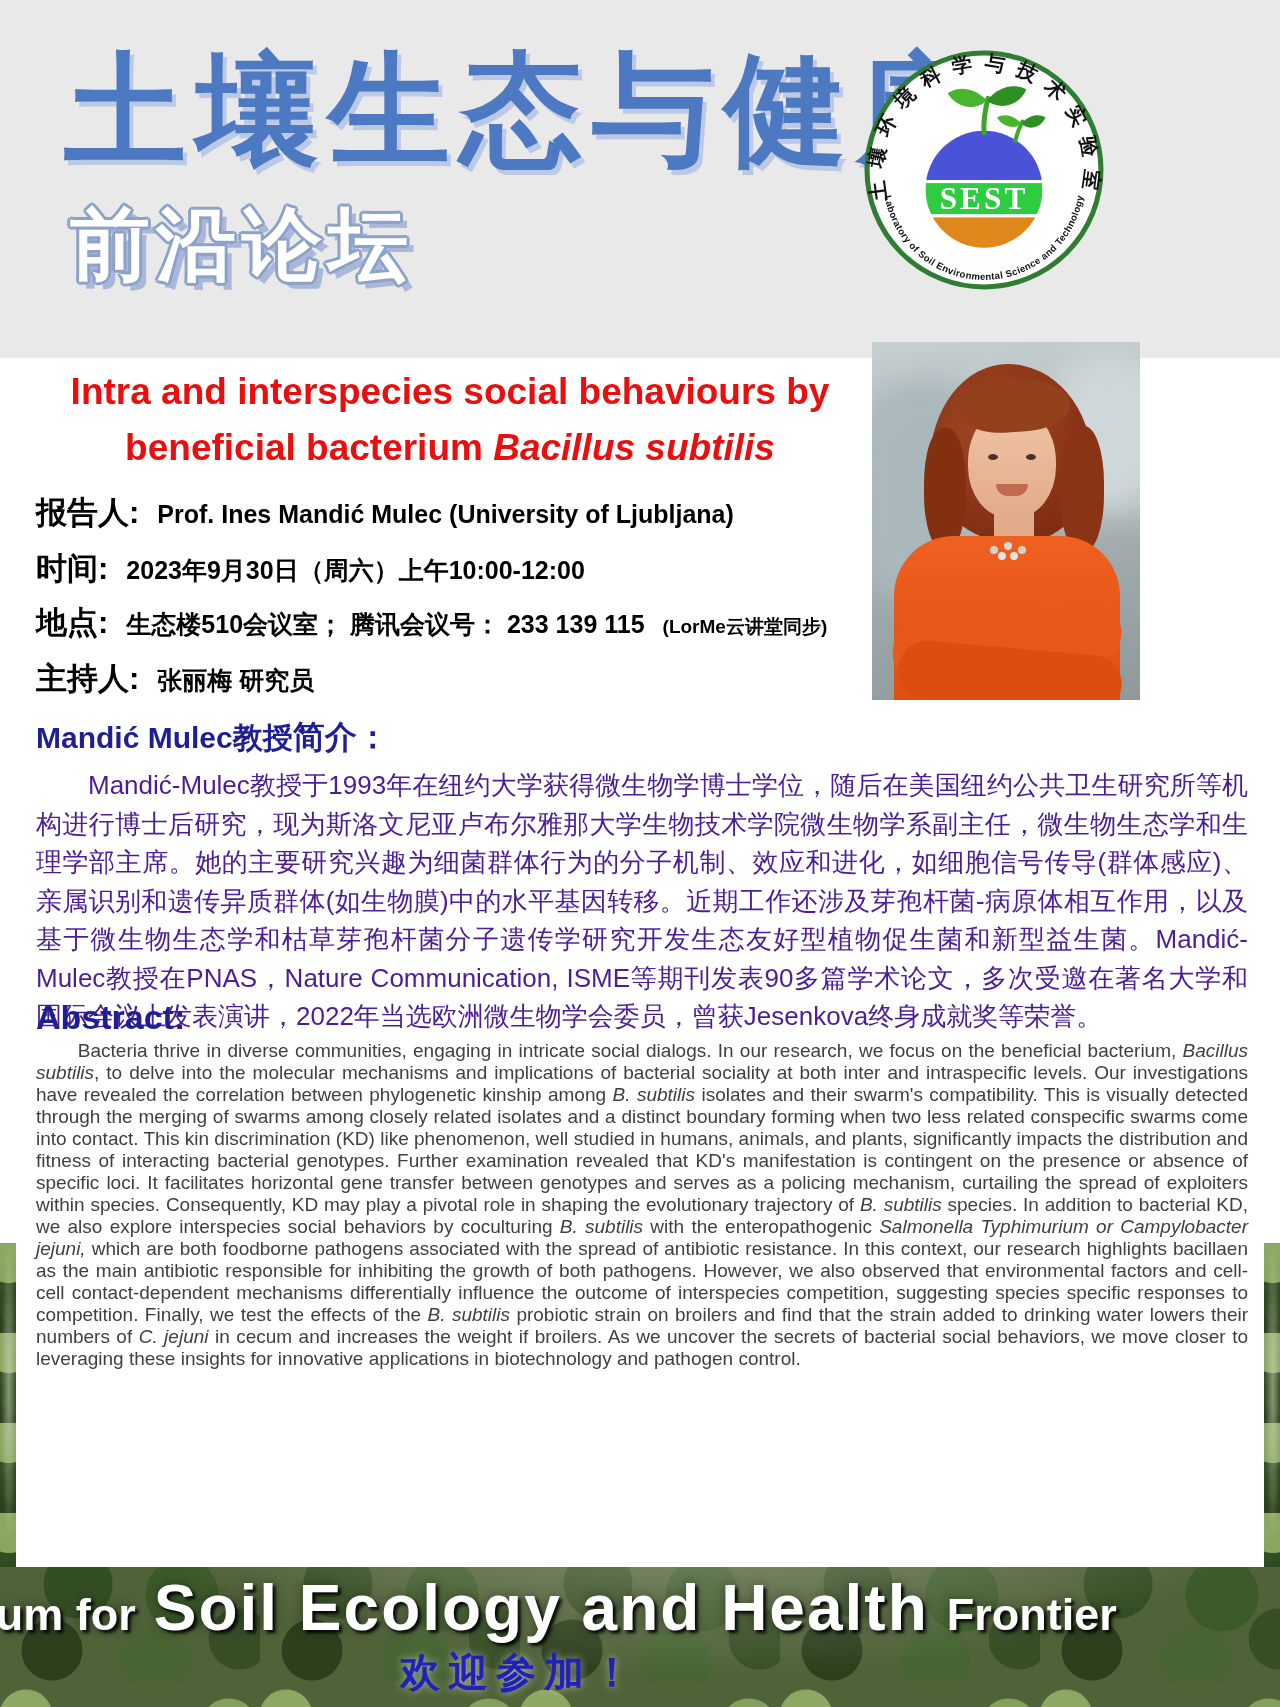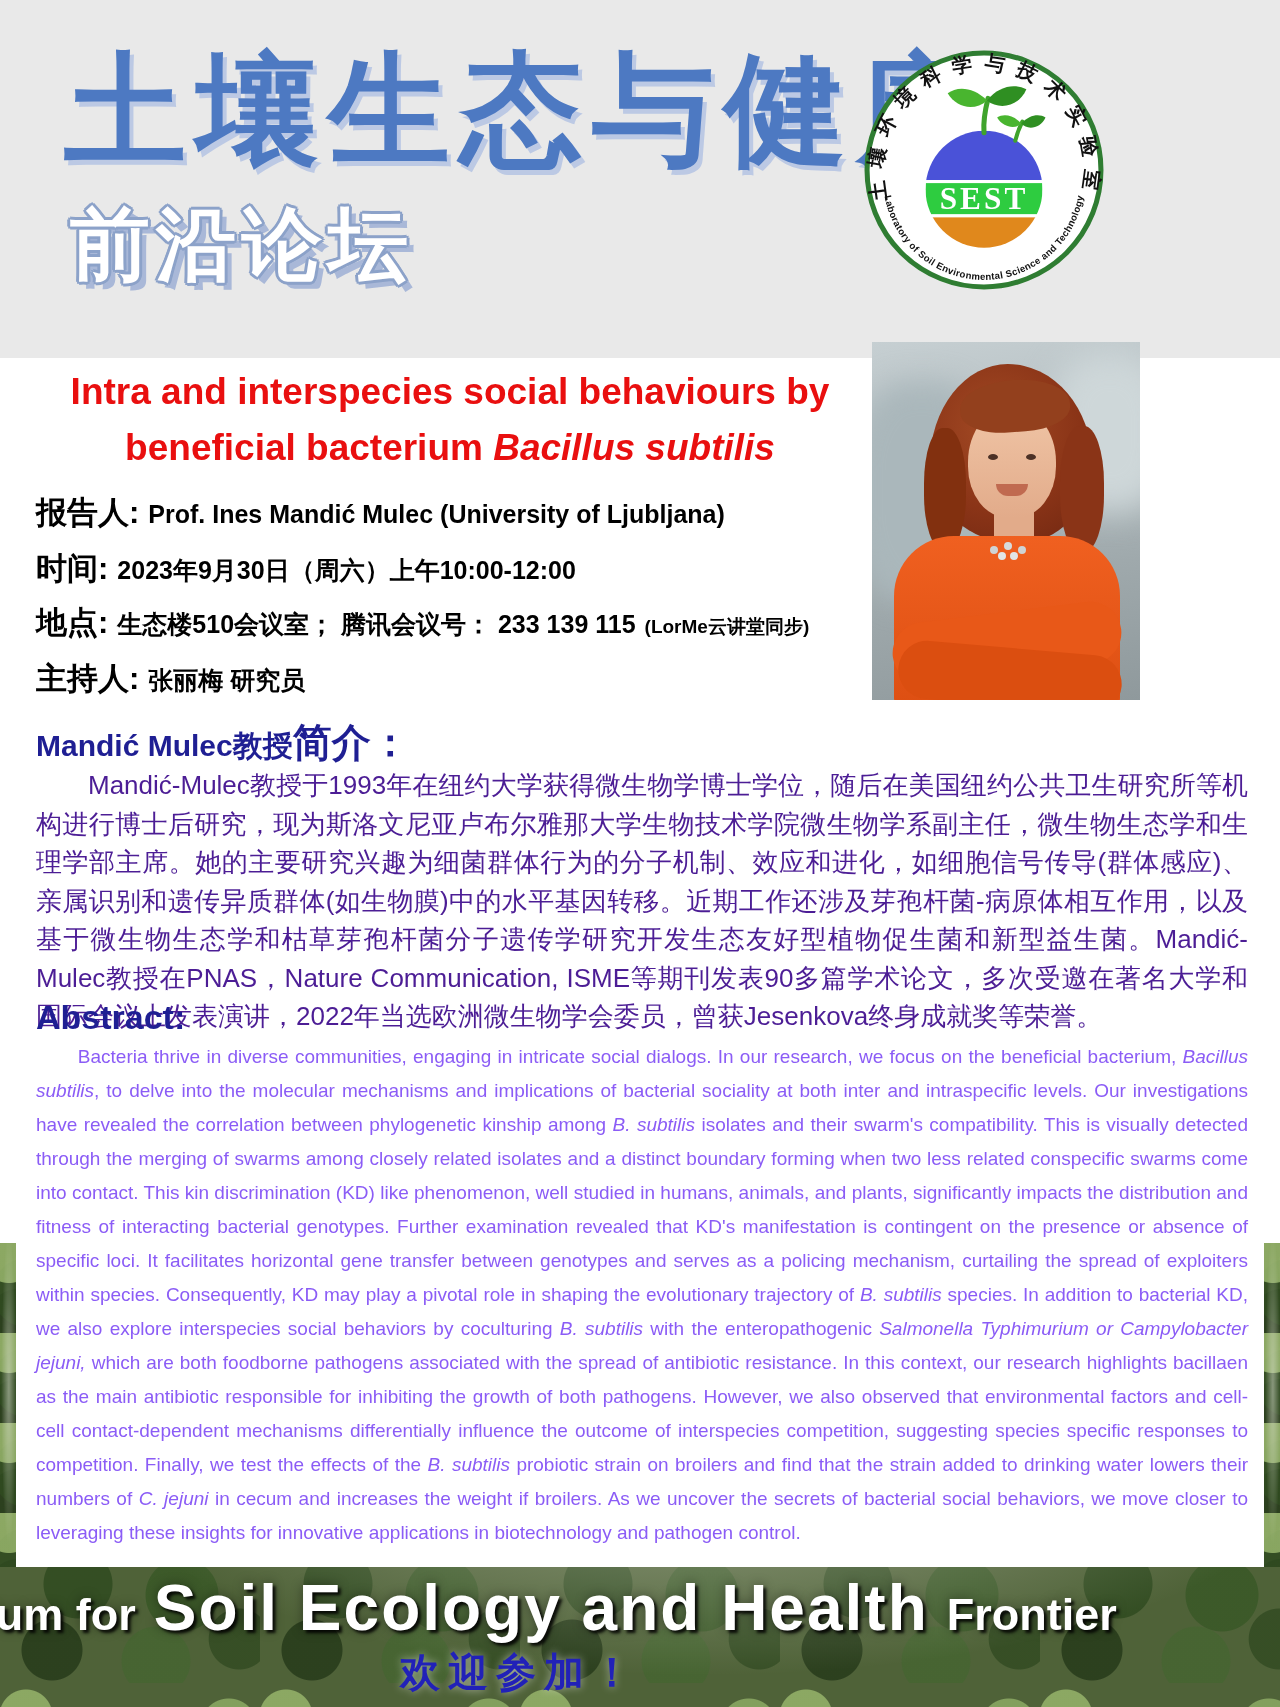"报告人:" .inforow { gap: 9px -> 18px }
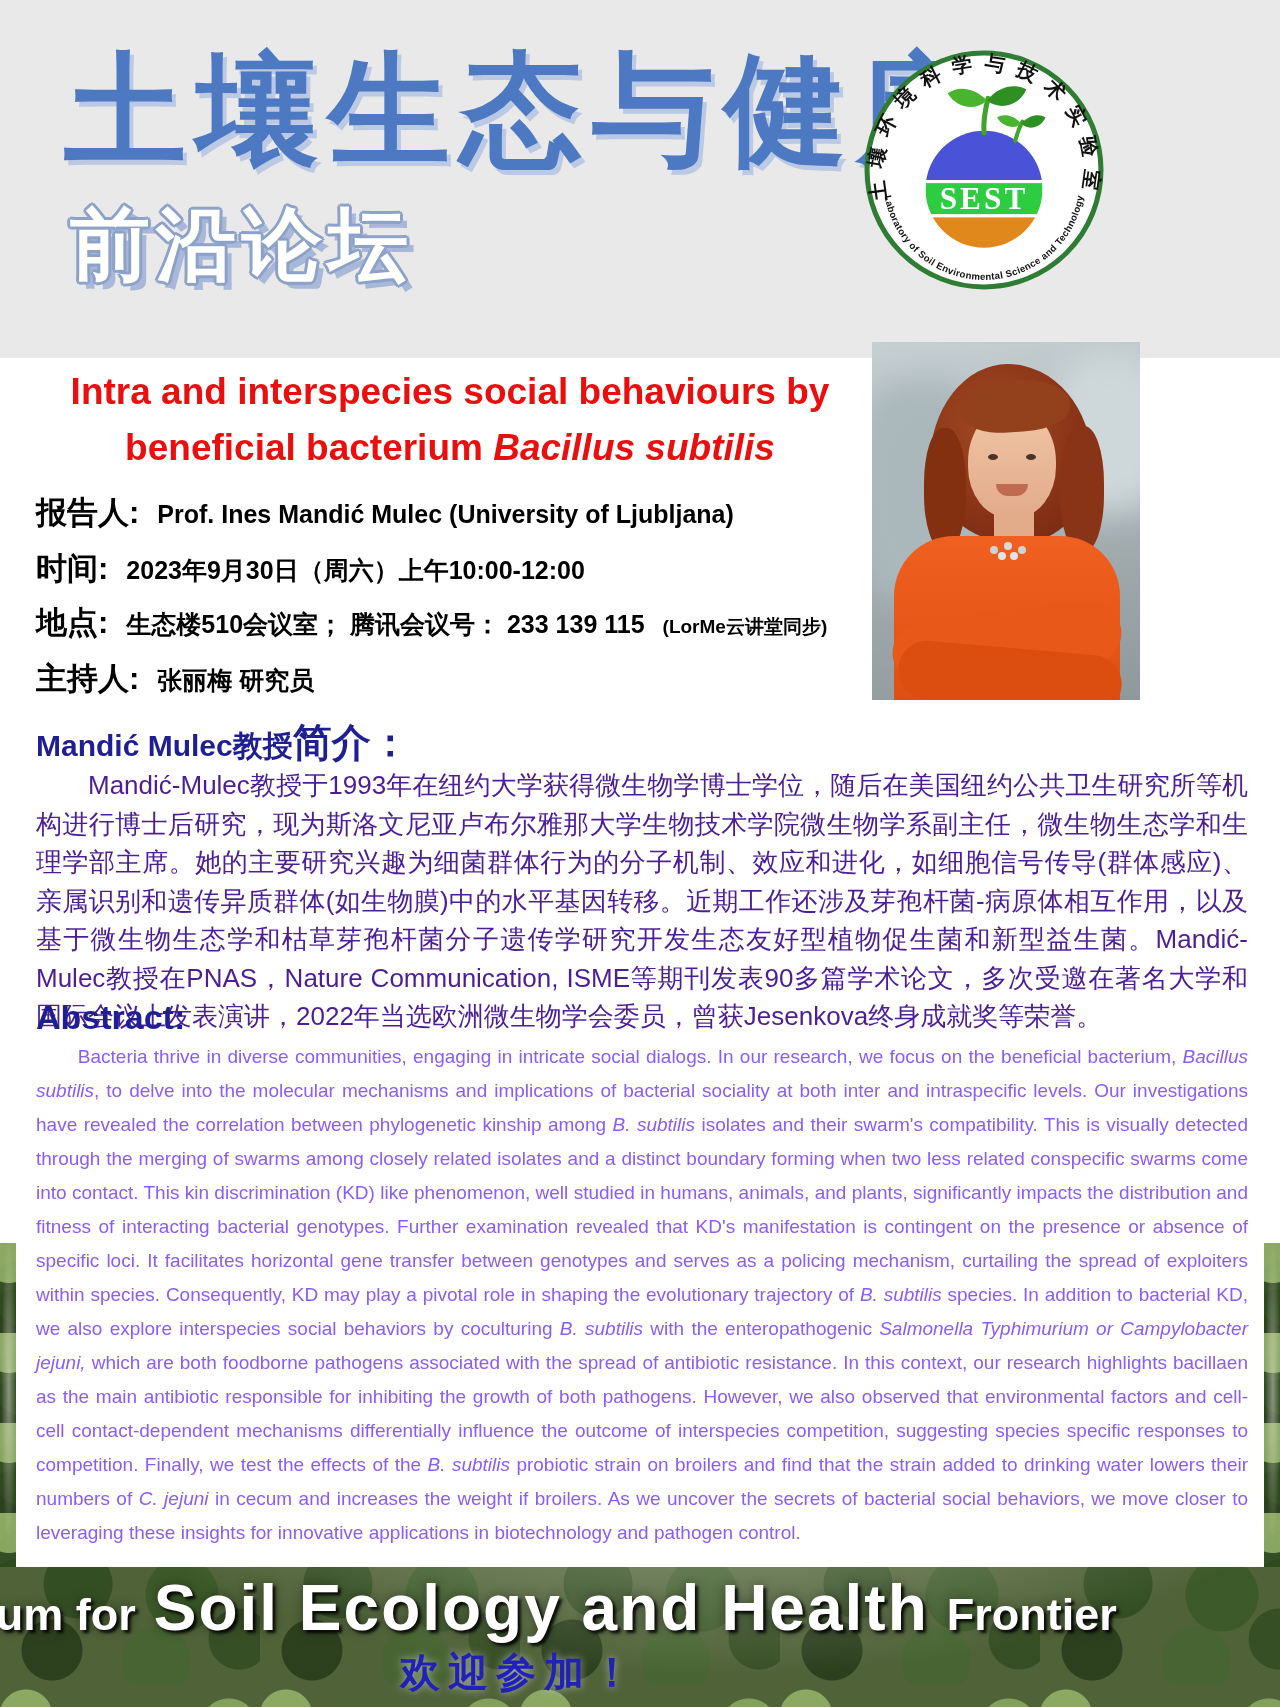"简介：" #bio-heading .sfx { font-size: 39px -> 32px }
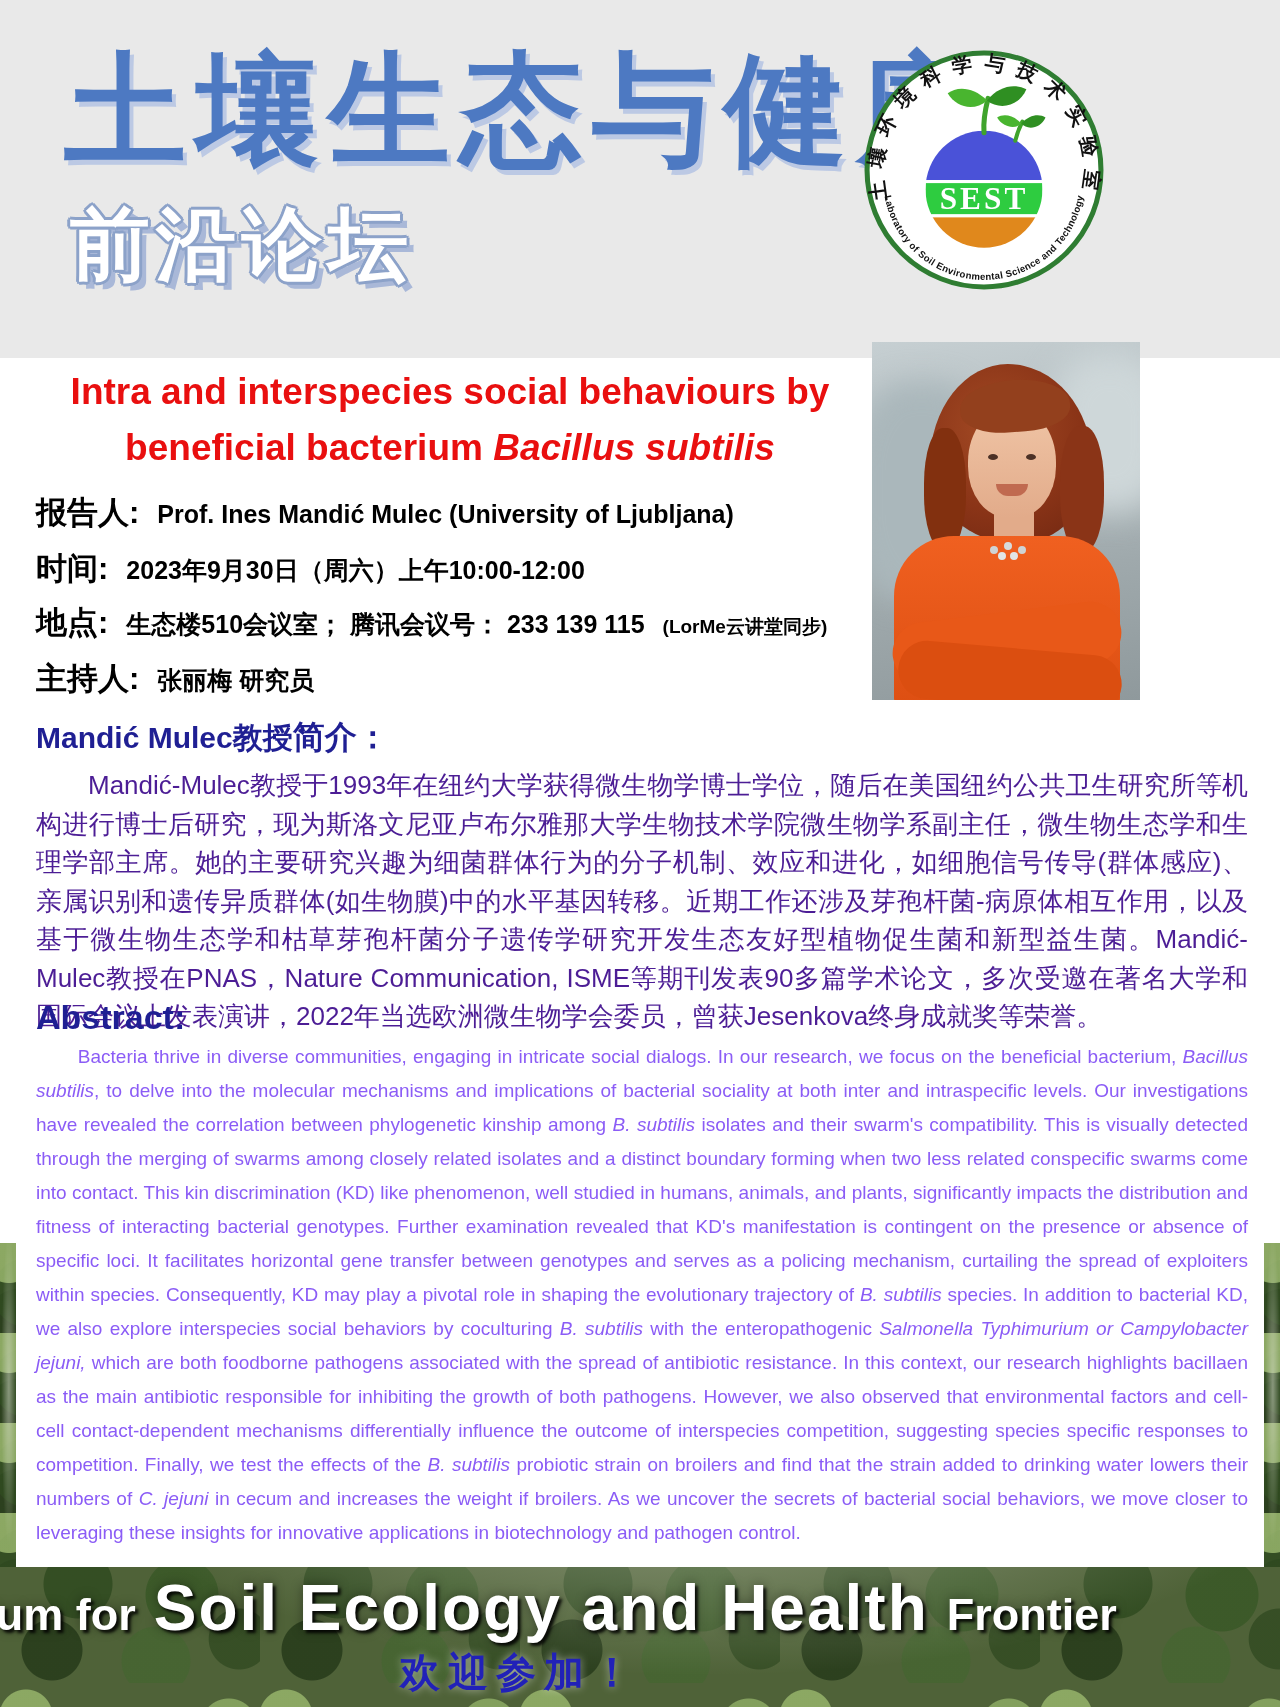"Bacteria thrive in diverse communities," #abs-para { color: #8b5cf6 -> #404040; line-height: 34px -> 22px }
